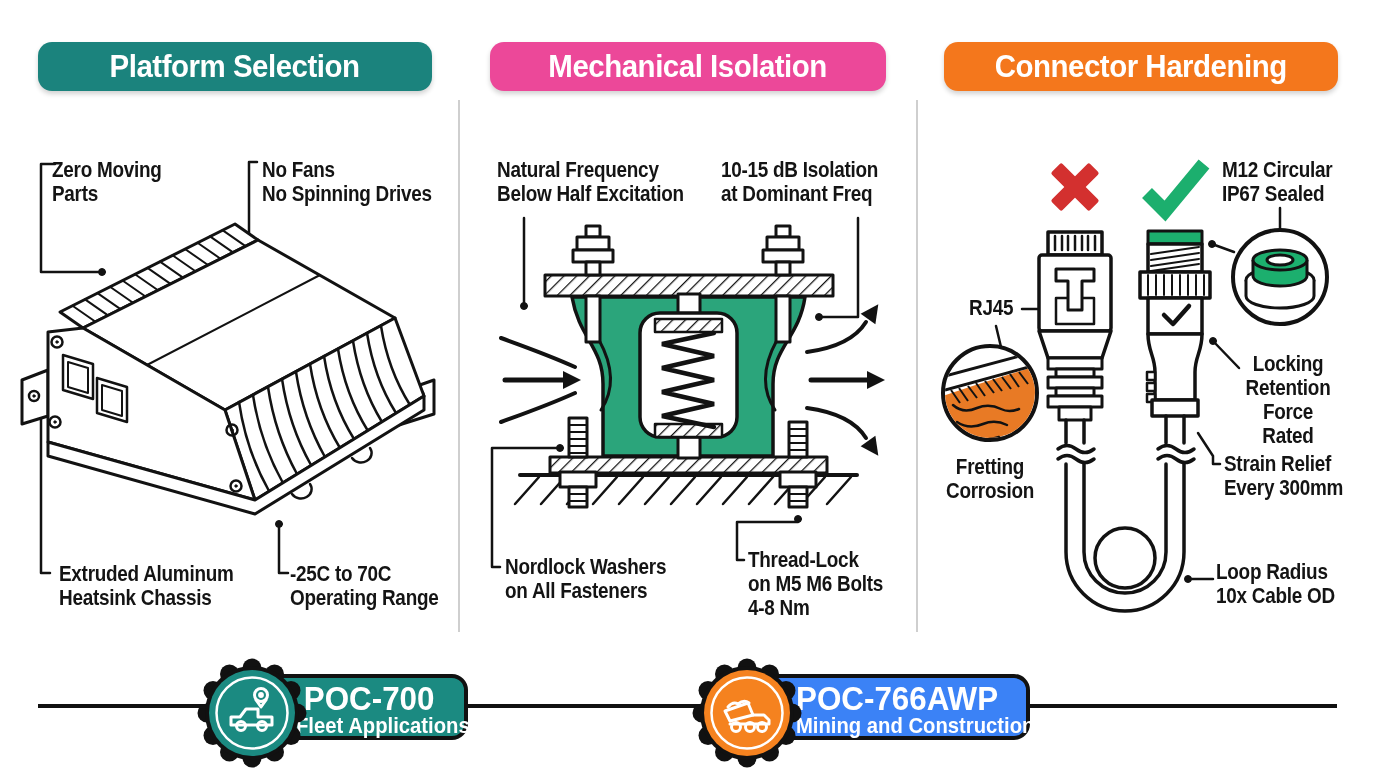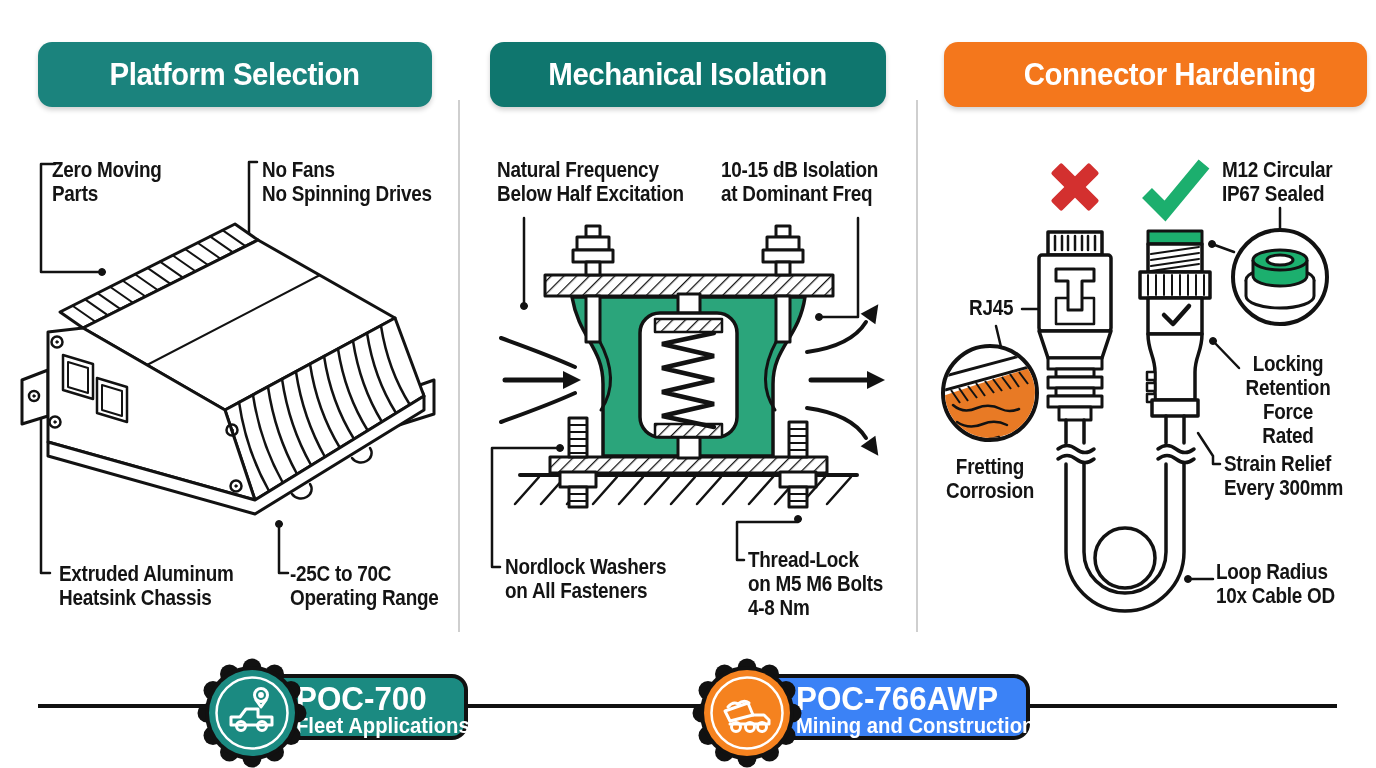"Platform Selection" .hdr { height: 65px -> 49px }
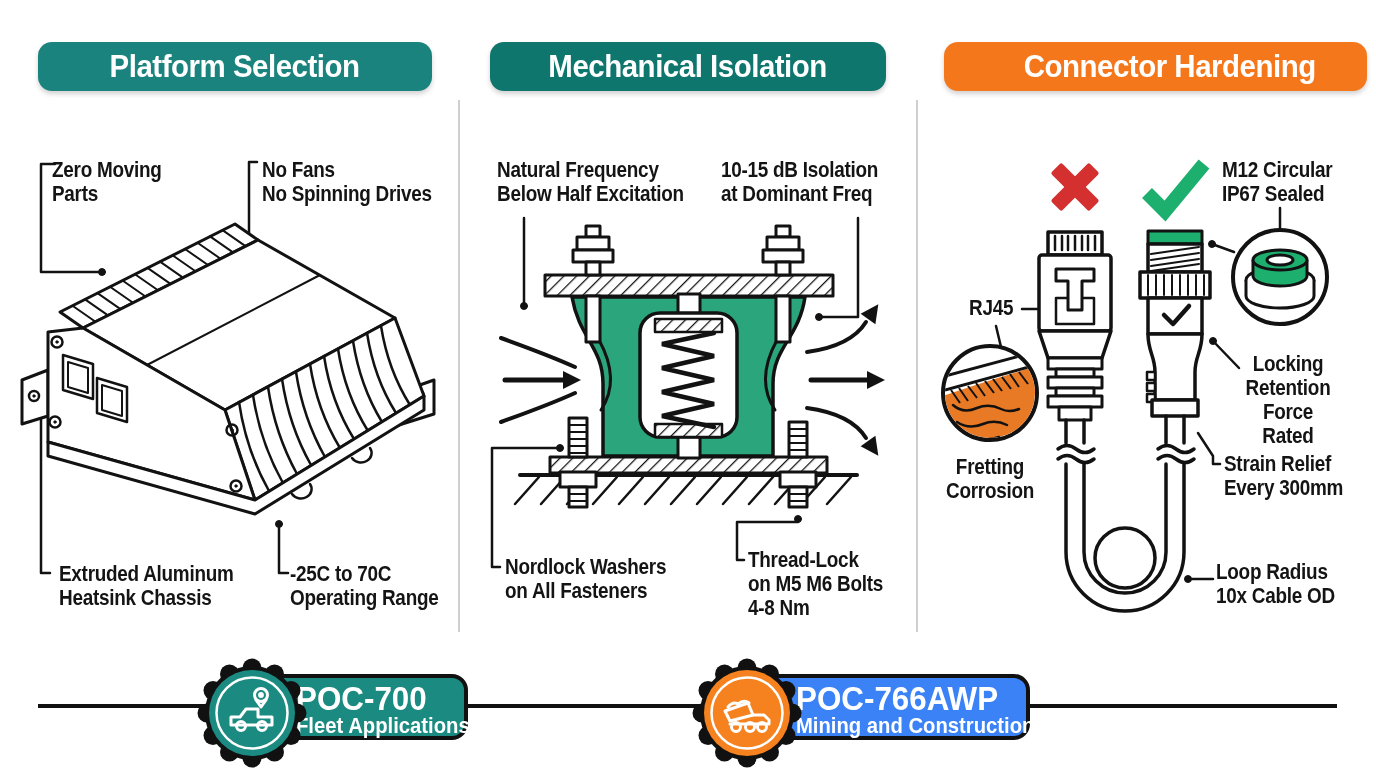"Mechanical Isolation" .hdr-isolation { background: #0f766e -> #ec4899 }
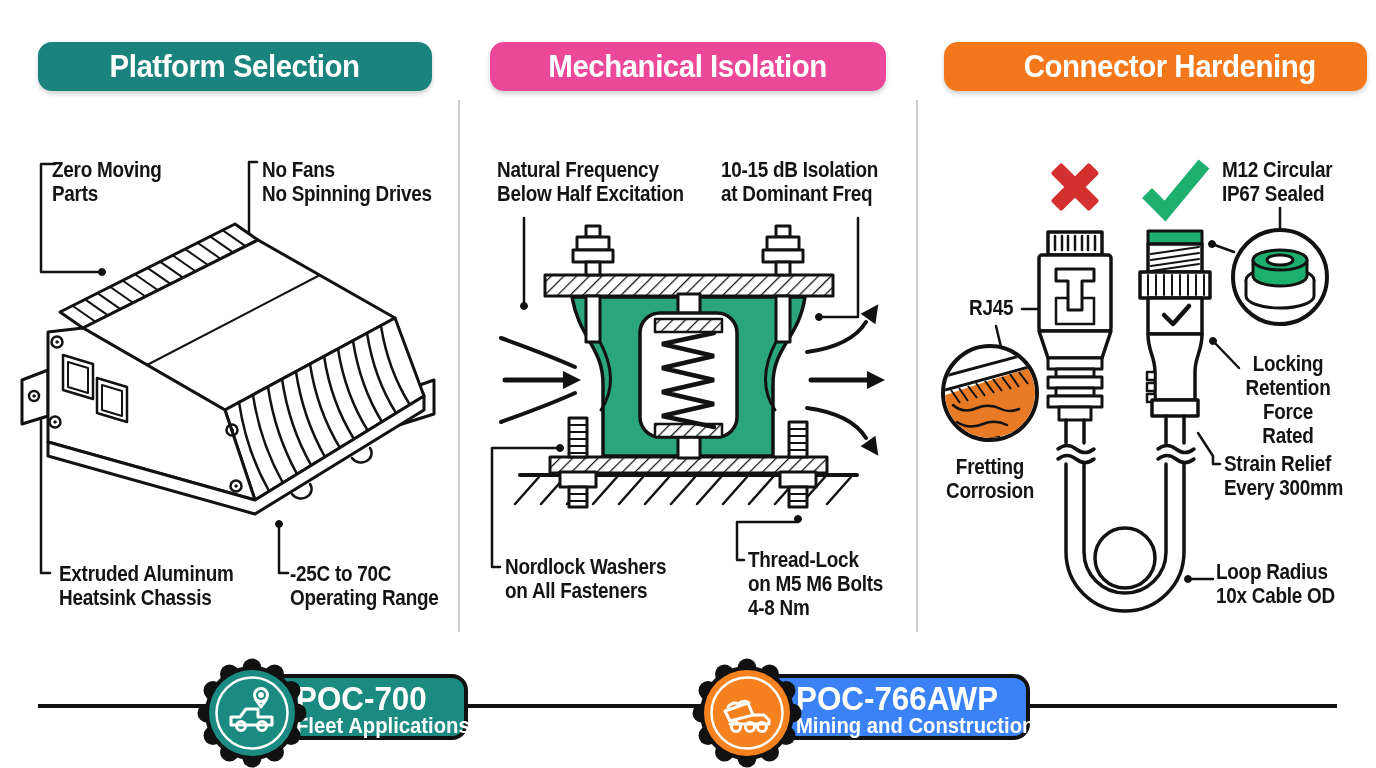"Connector Hardening" .hdr-connector { padding-left: 29px -> none }
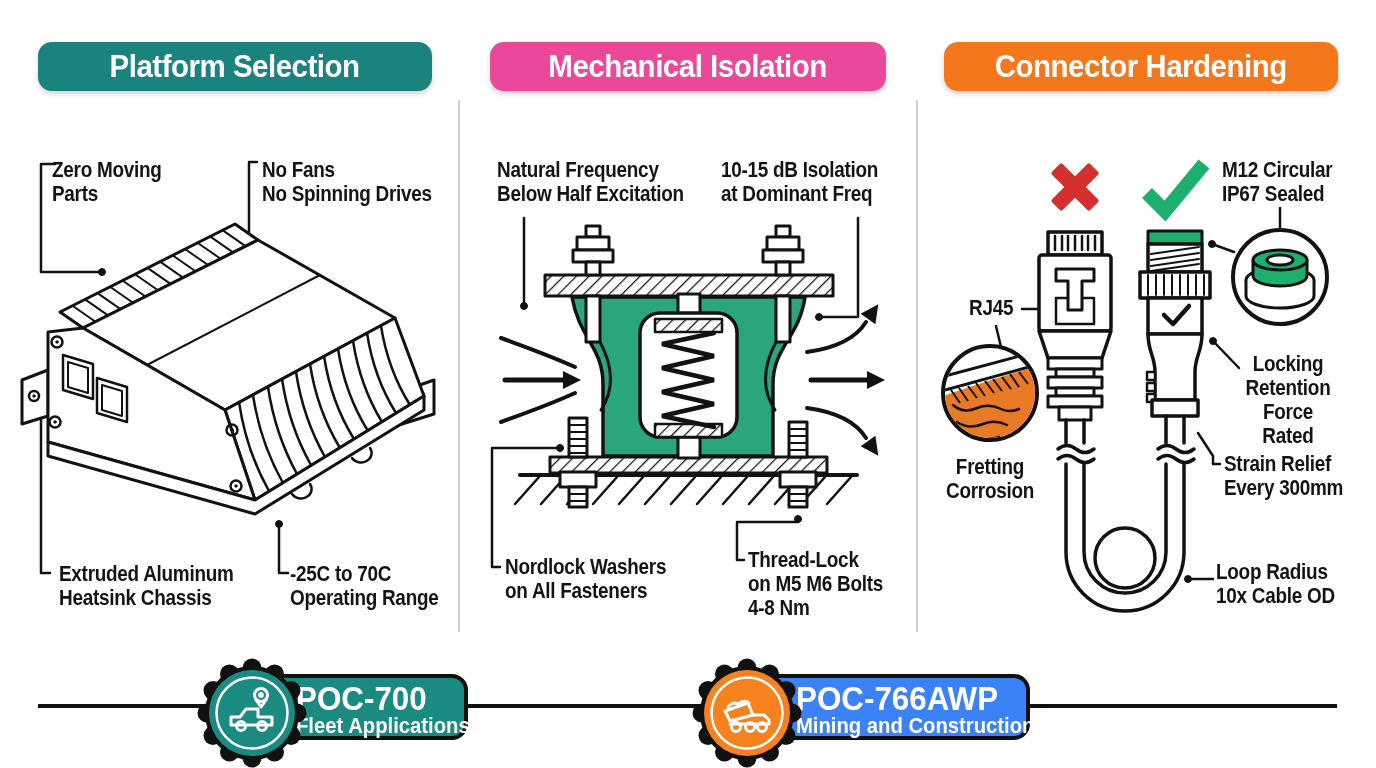"POC-700" .badge-plate.teal { text-align: none -> center }
